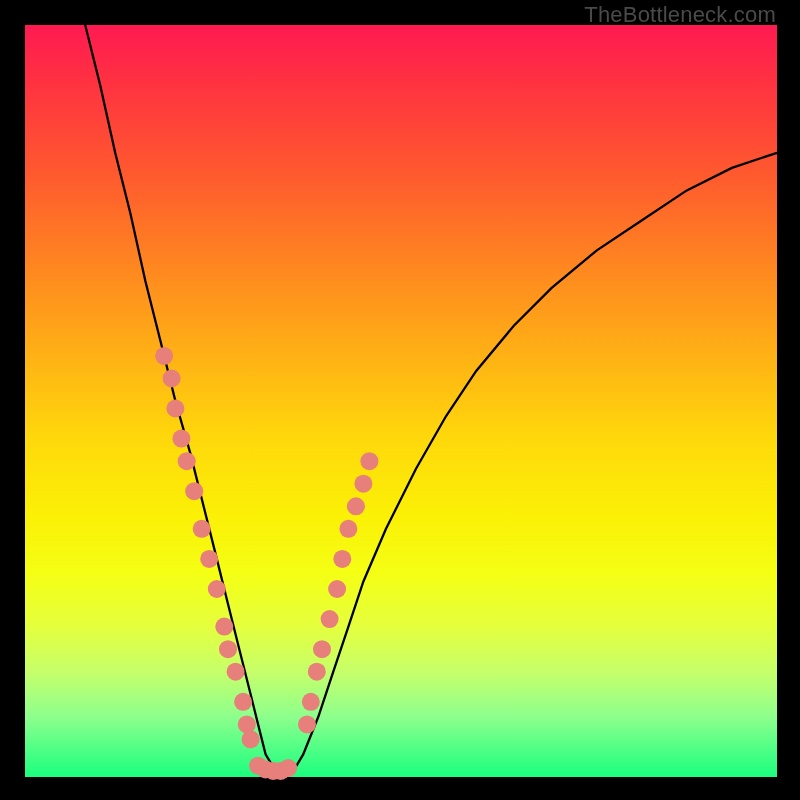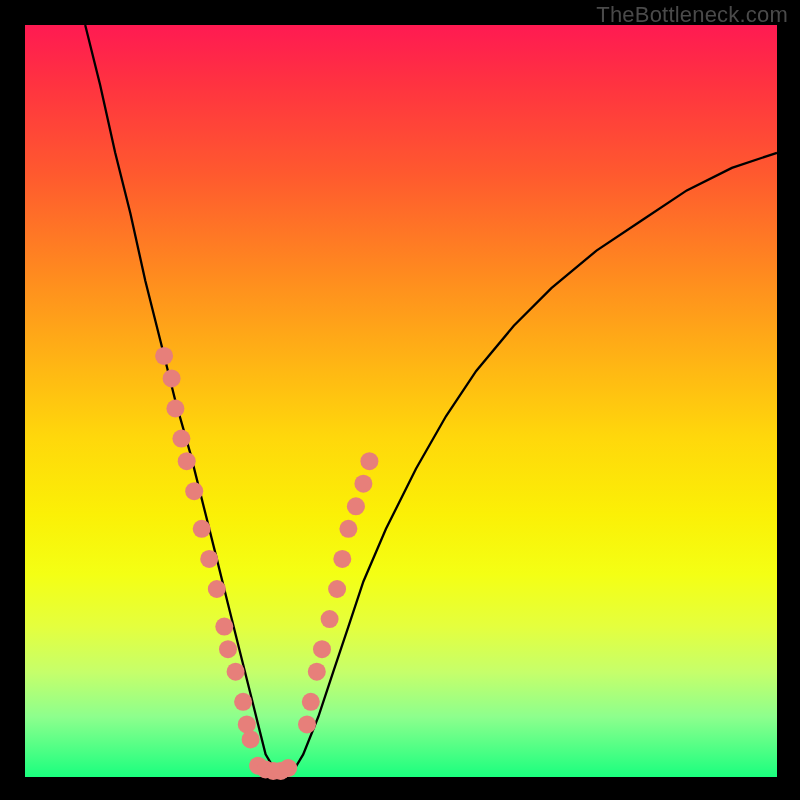"TheBottleneck.com" .watermark { right: 12px -> 24px }
